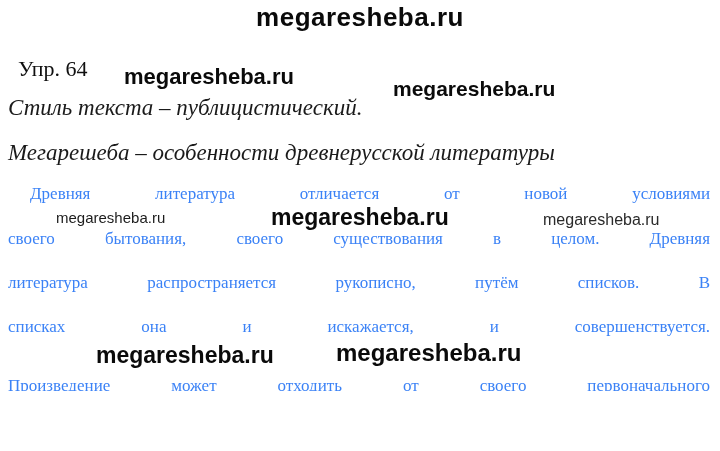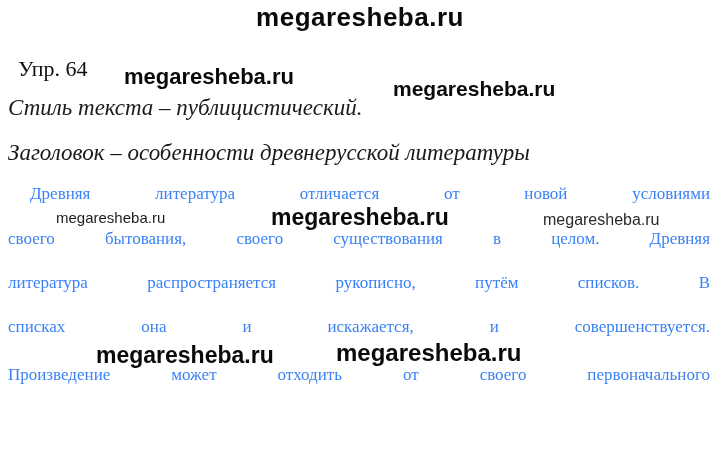"Заголовок – особенности древнерусской" div.text-line { text: Заголовок -> Мегарешеба }
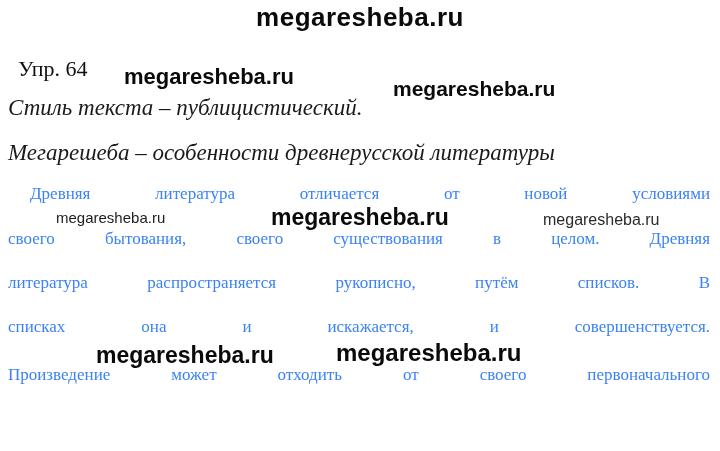"Произведение может отходить от своего" .para-line-5 { top: 365px -> 376px }
